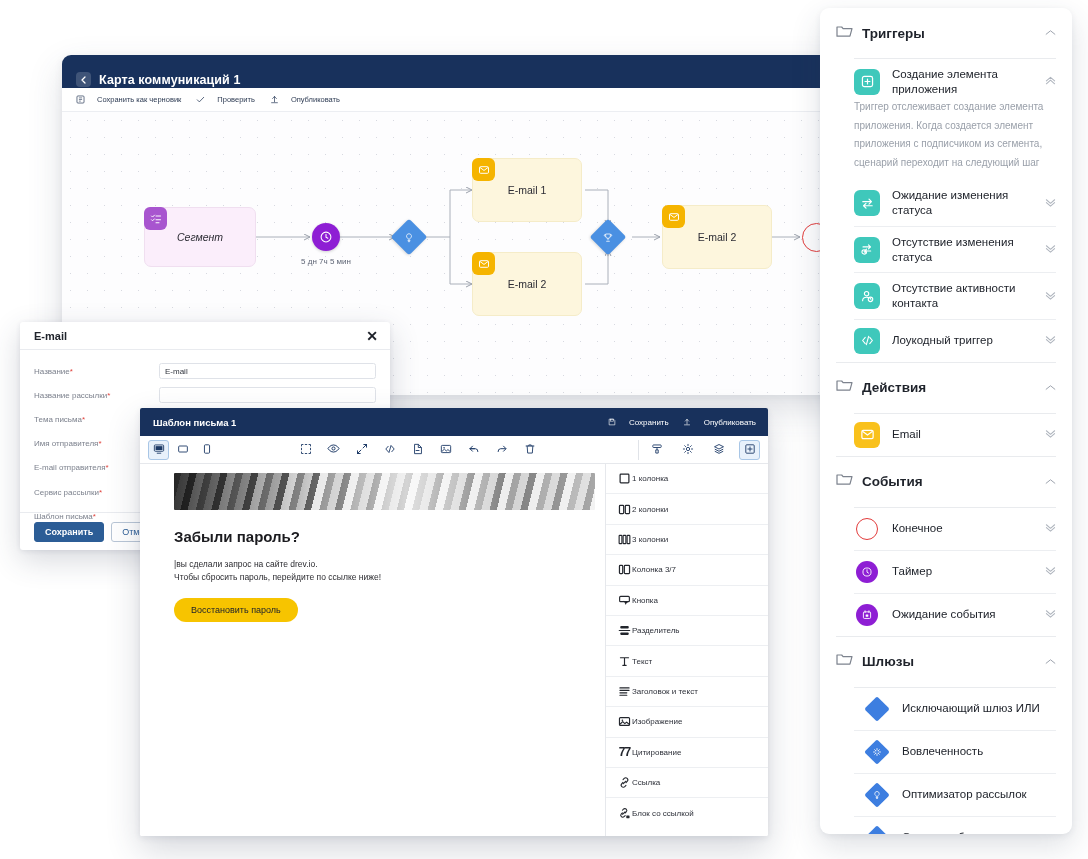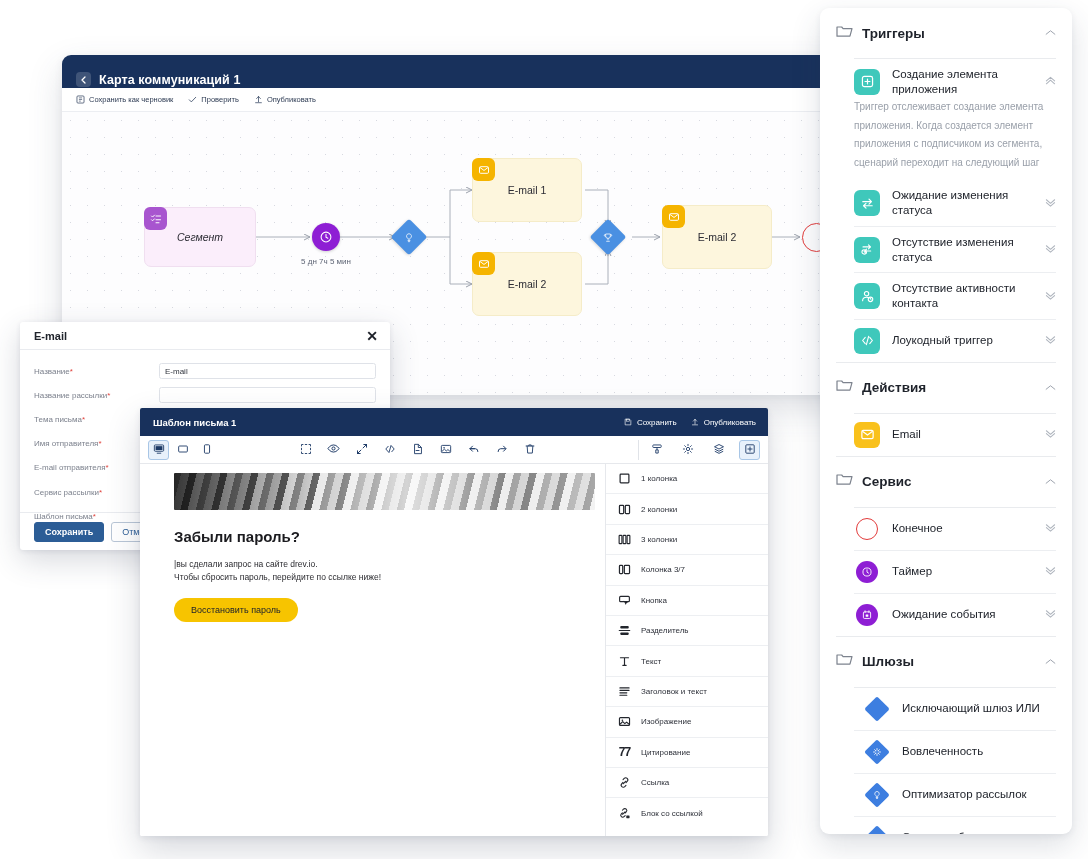"Сохранить как черновик" .tb-item { gap: 4px -> 12px }
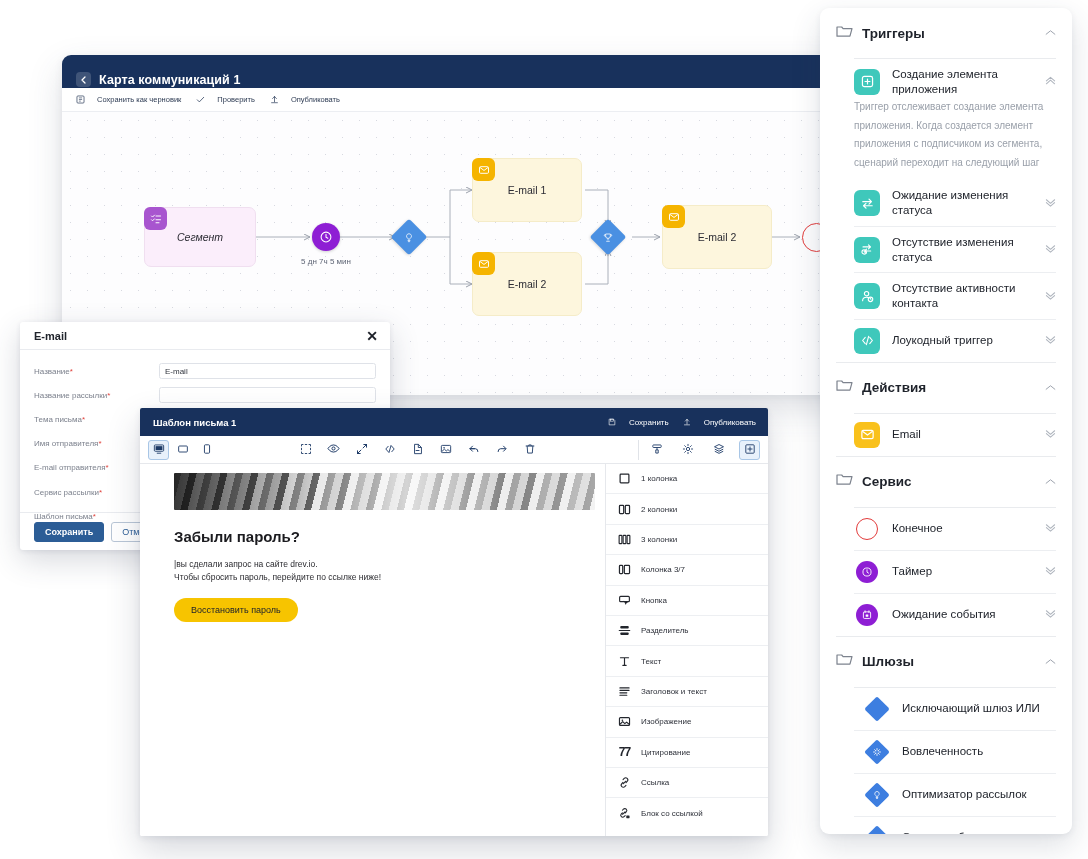"1 колонка" .block-row { gap: 9px -> none }
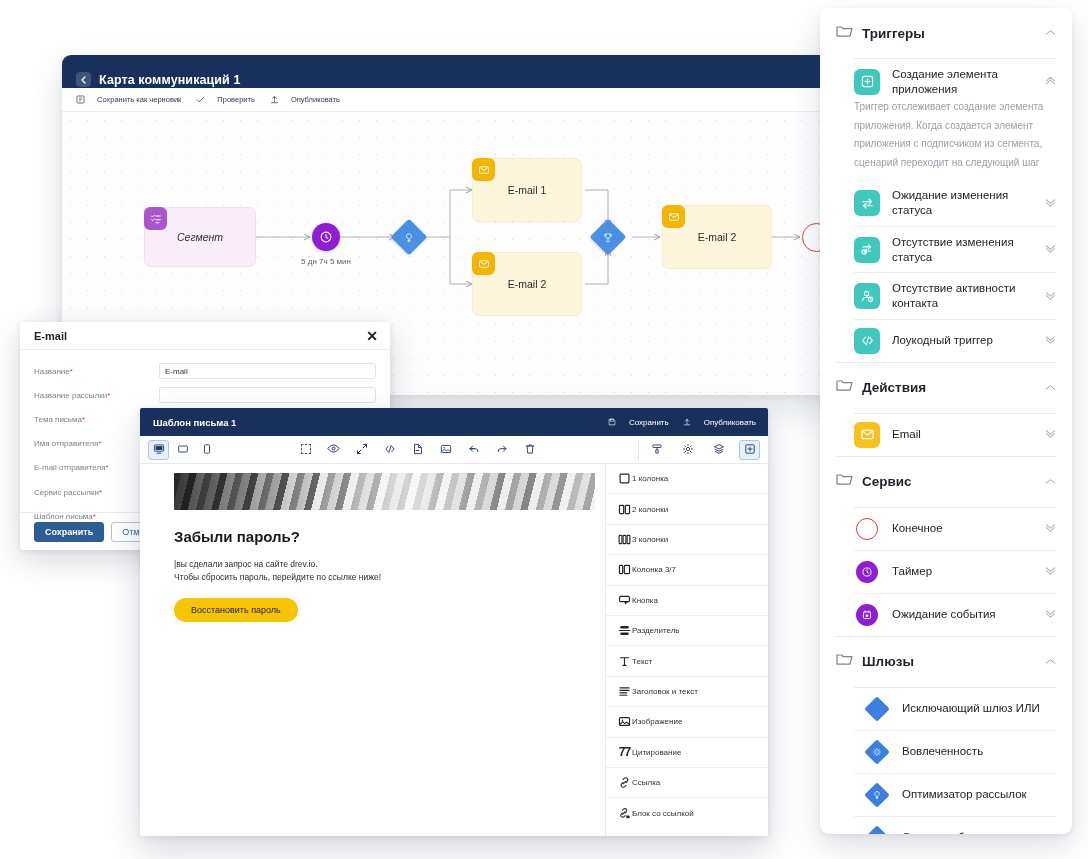"Сервис" span.gtitle { text: Сервис -> События }
